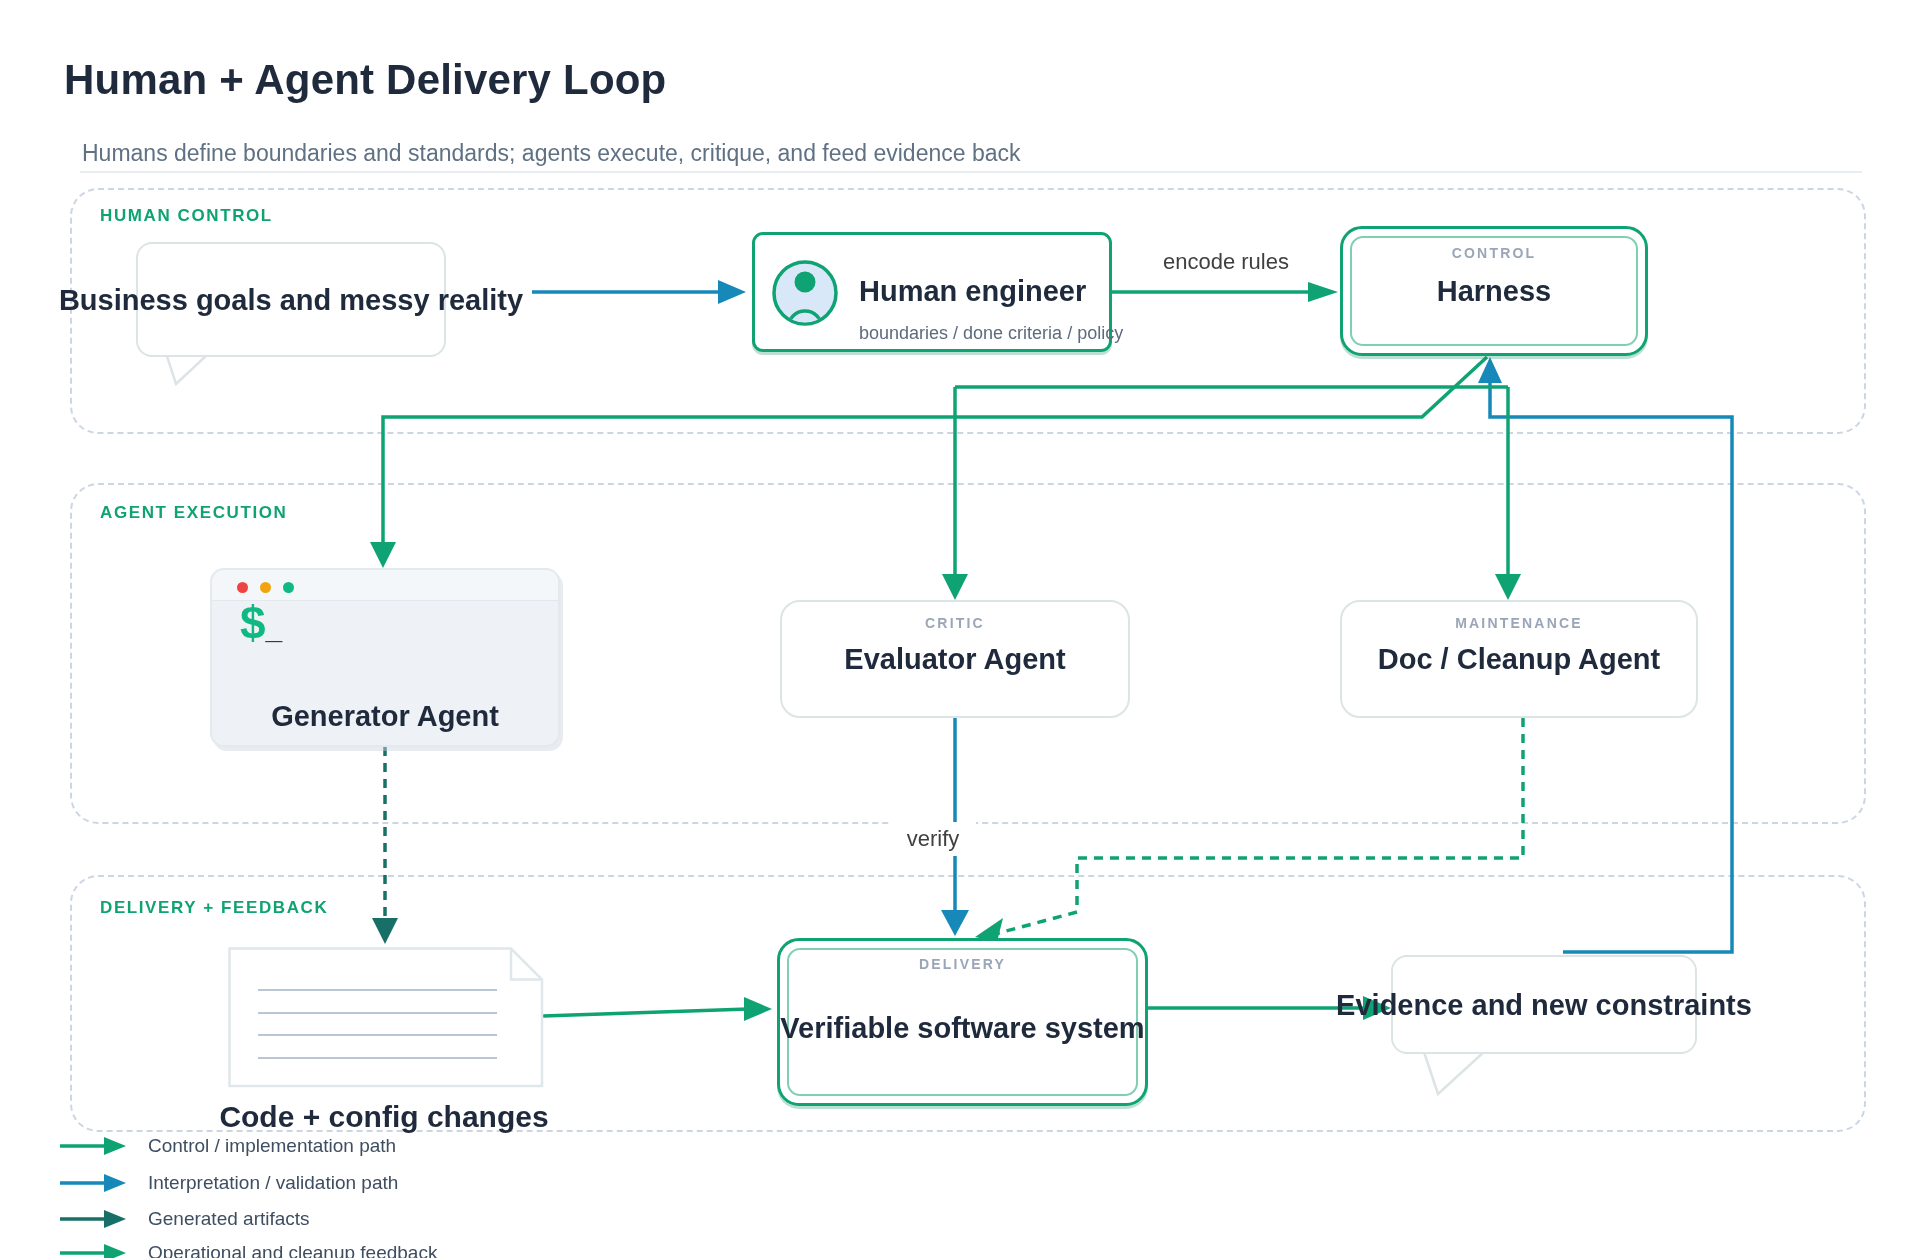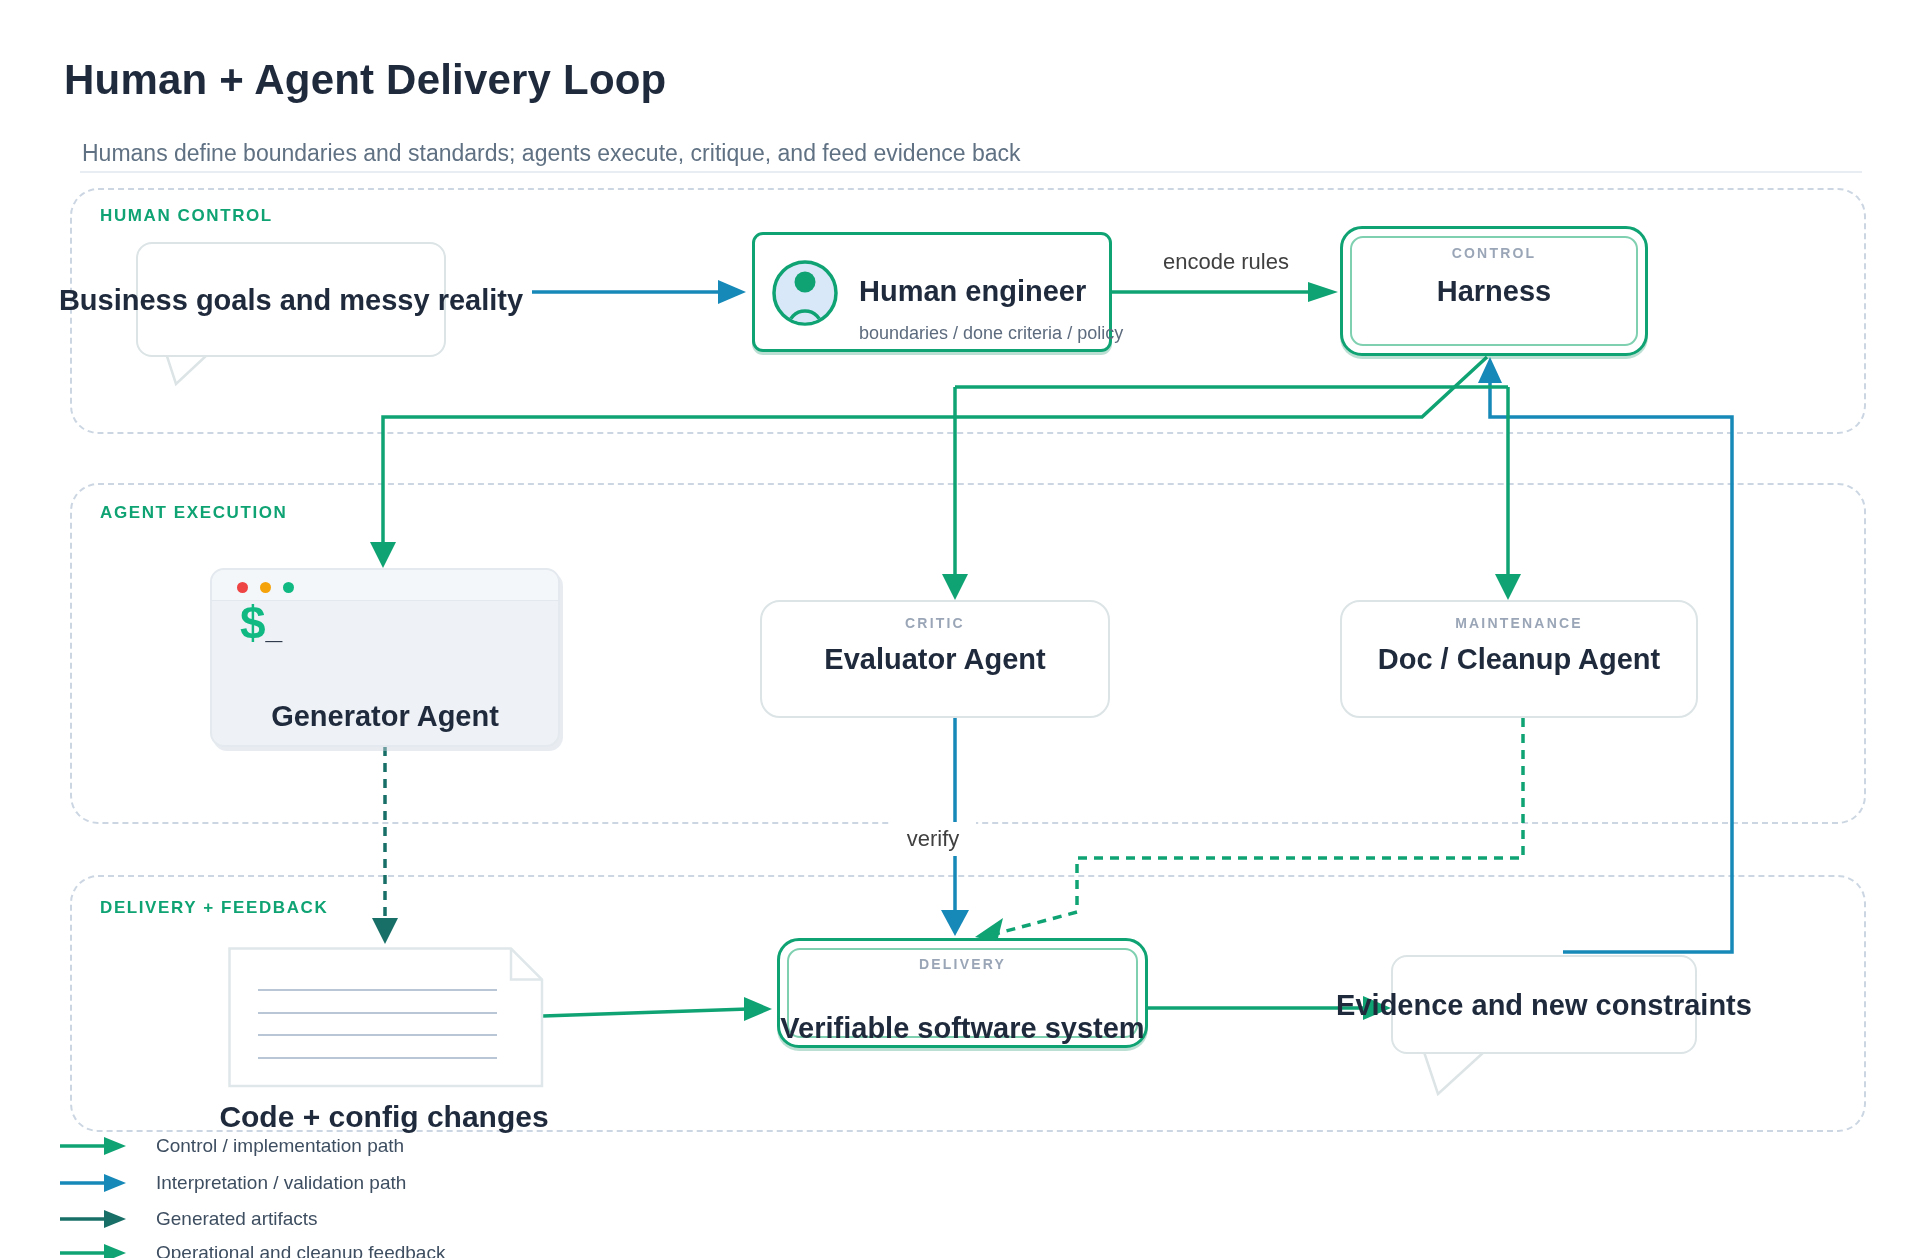"CRITIC" div.abs { left: 760px -> 780px }
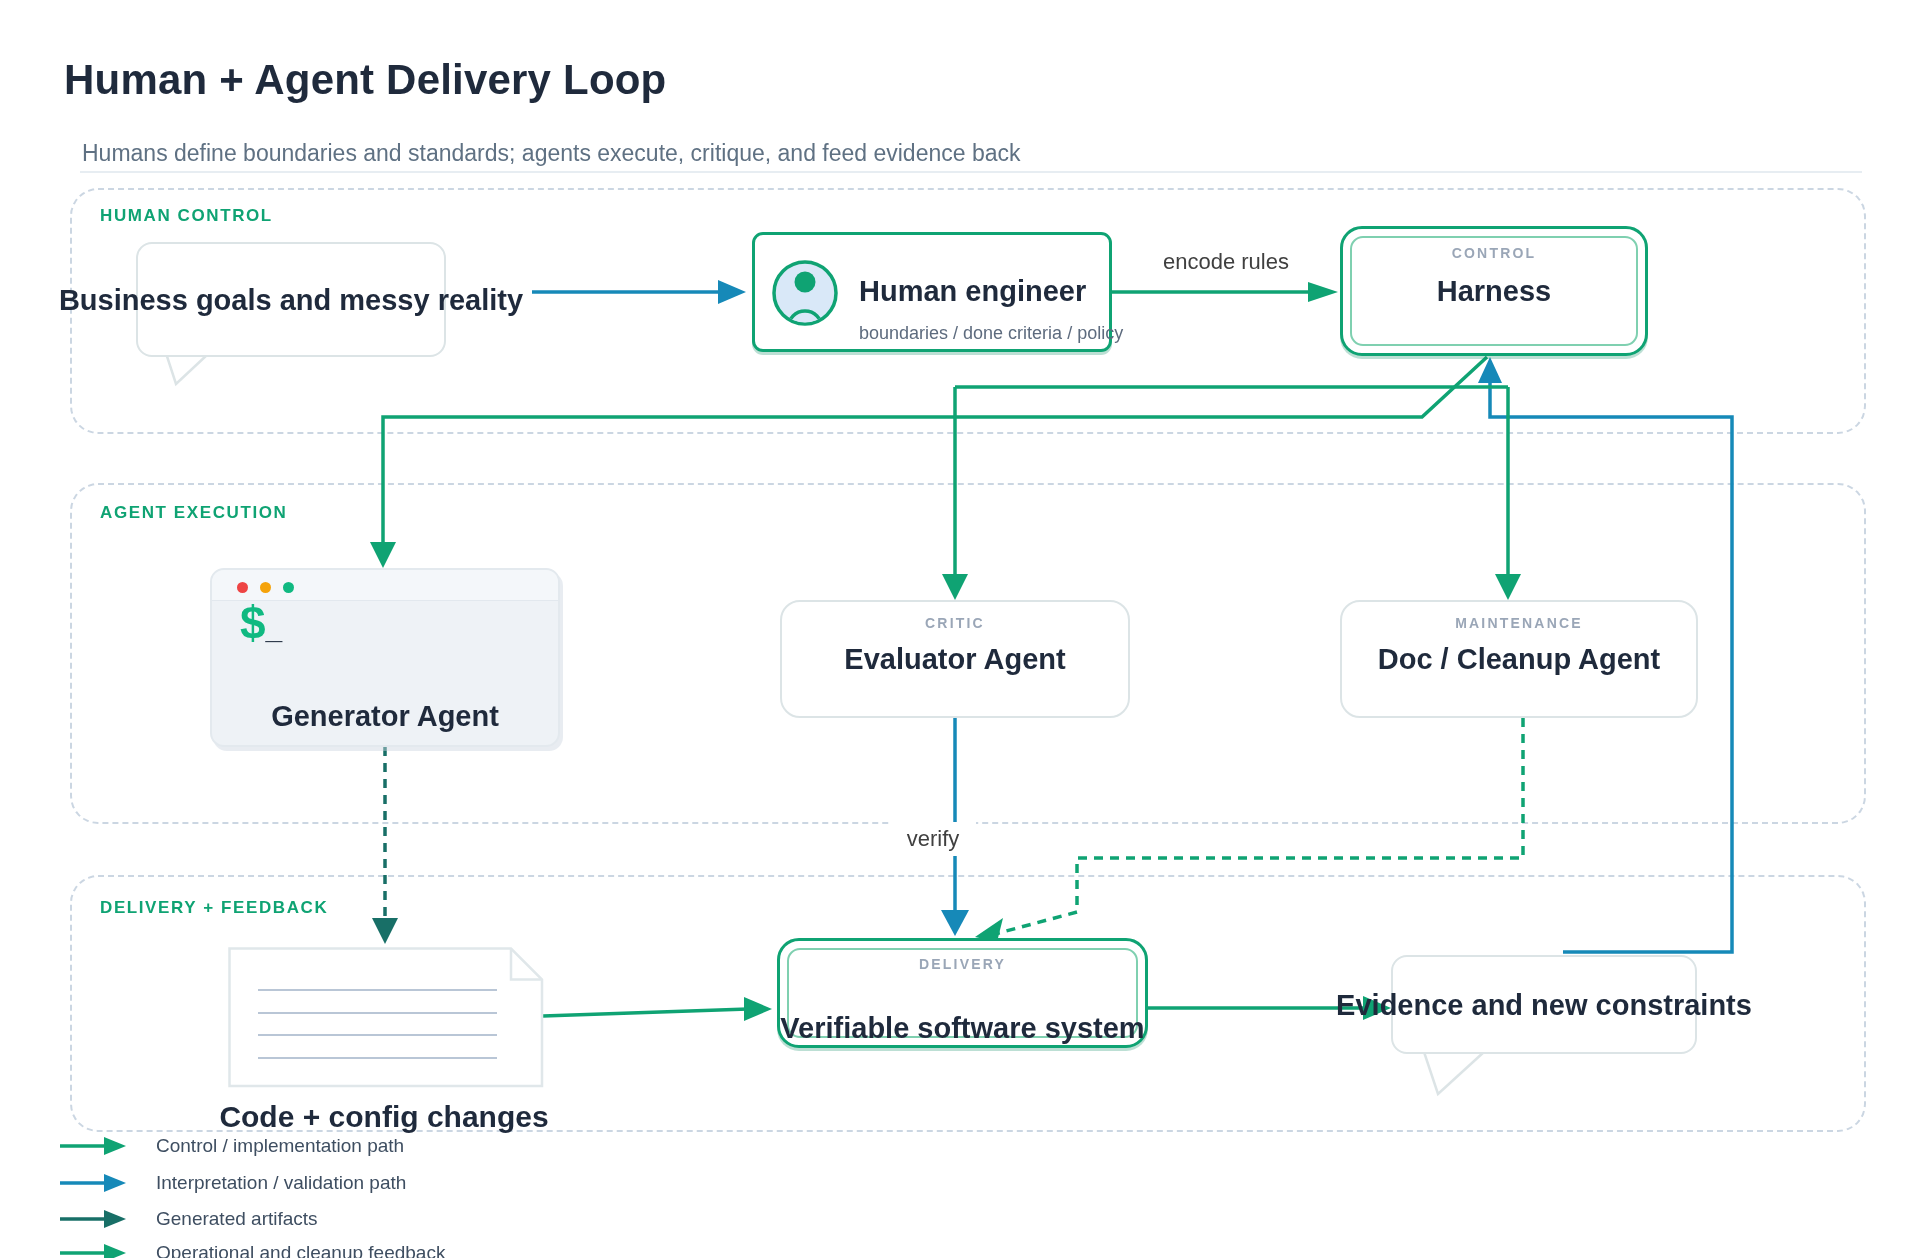"DELIVERY" div.abs { height: 110px -> 168px }
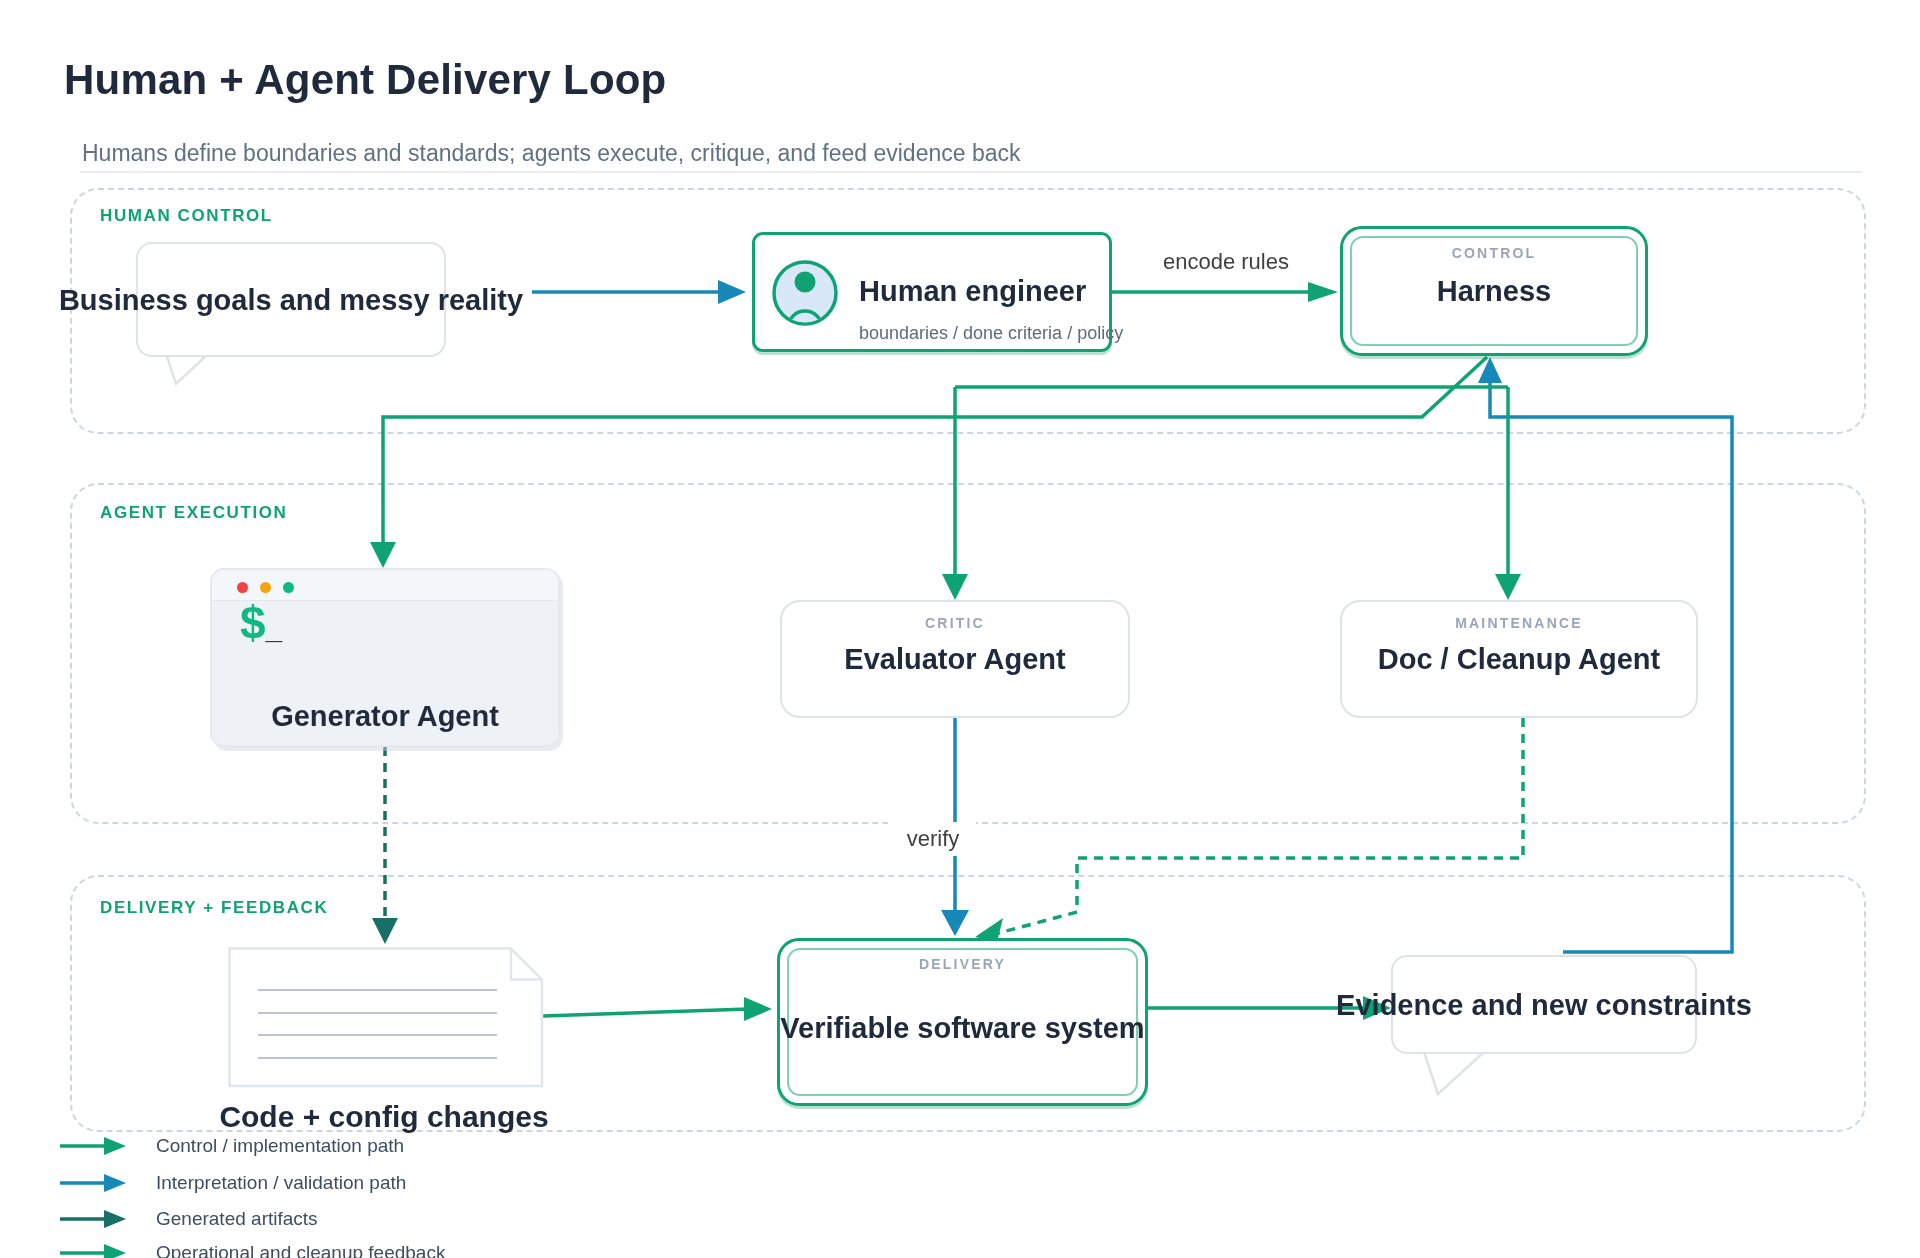"Control / implementation path" .legend-row { gap: 30px -> 22px }
